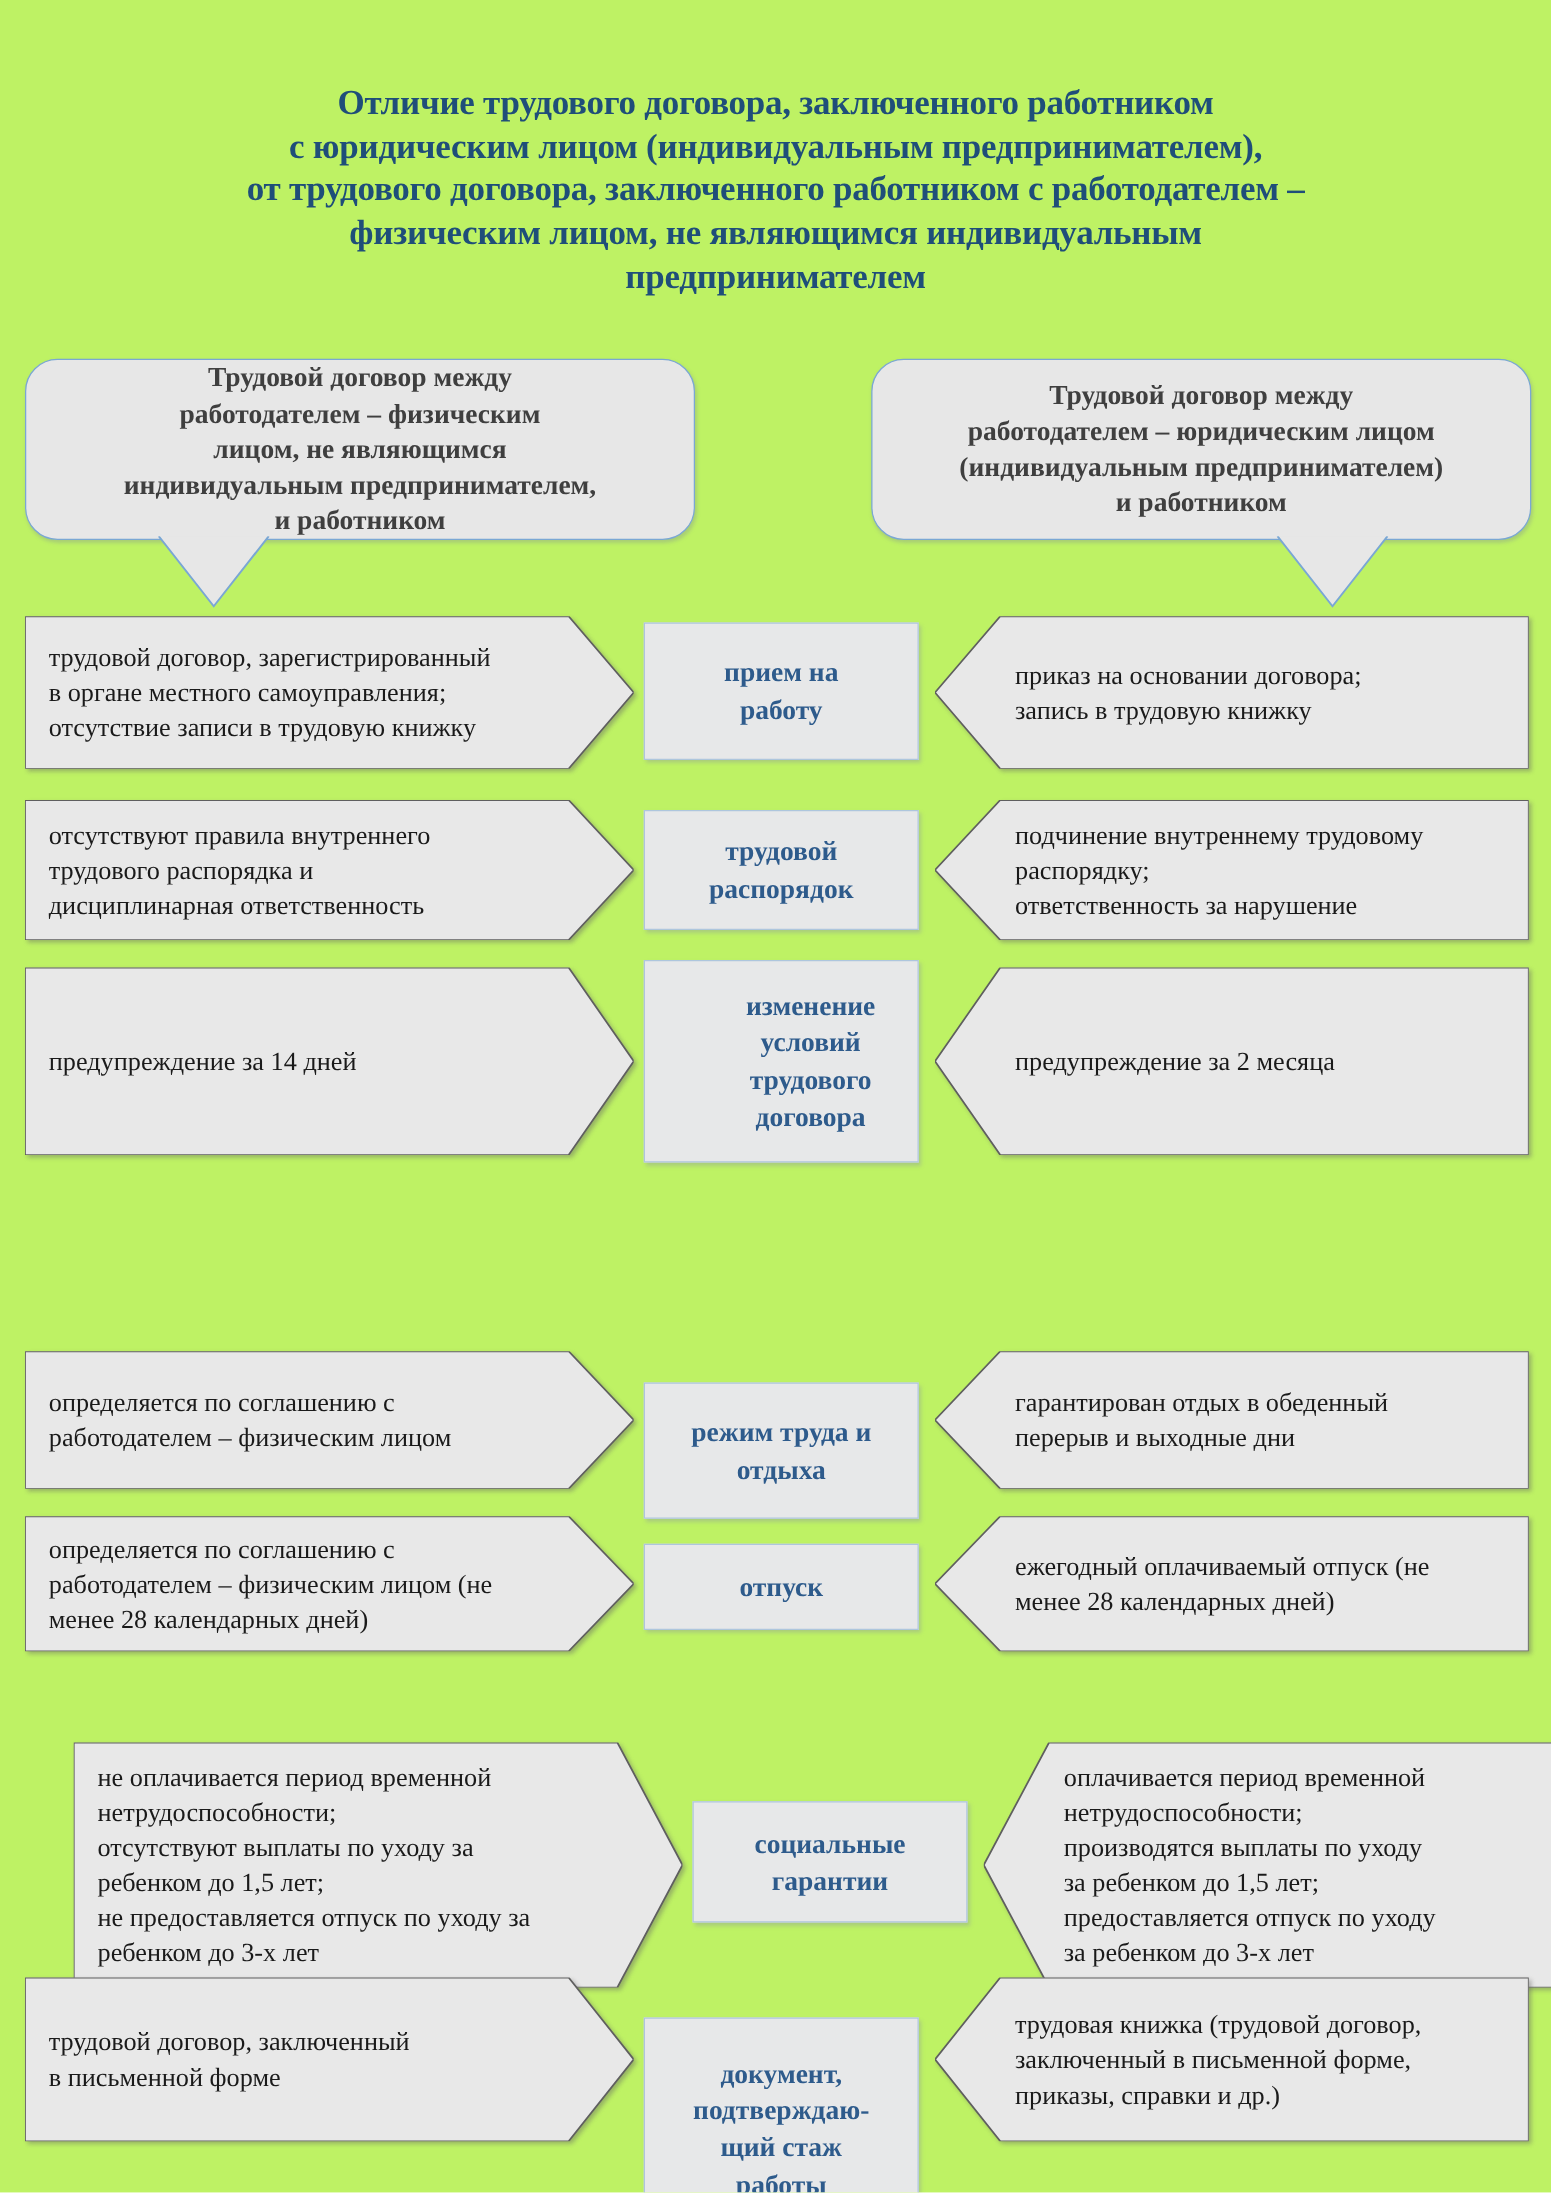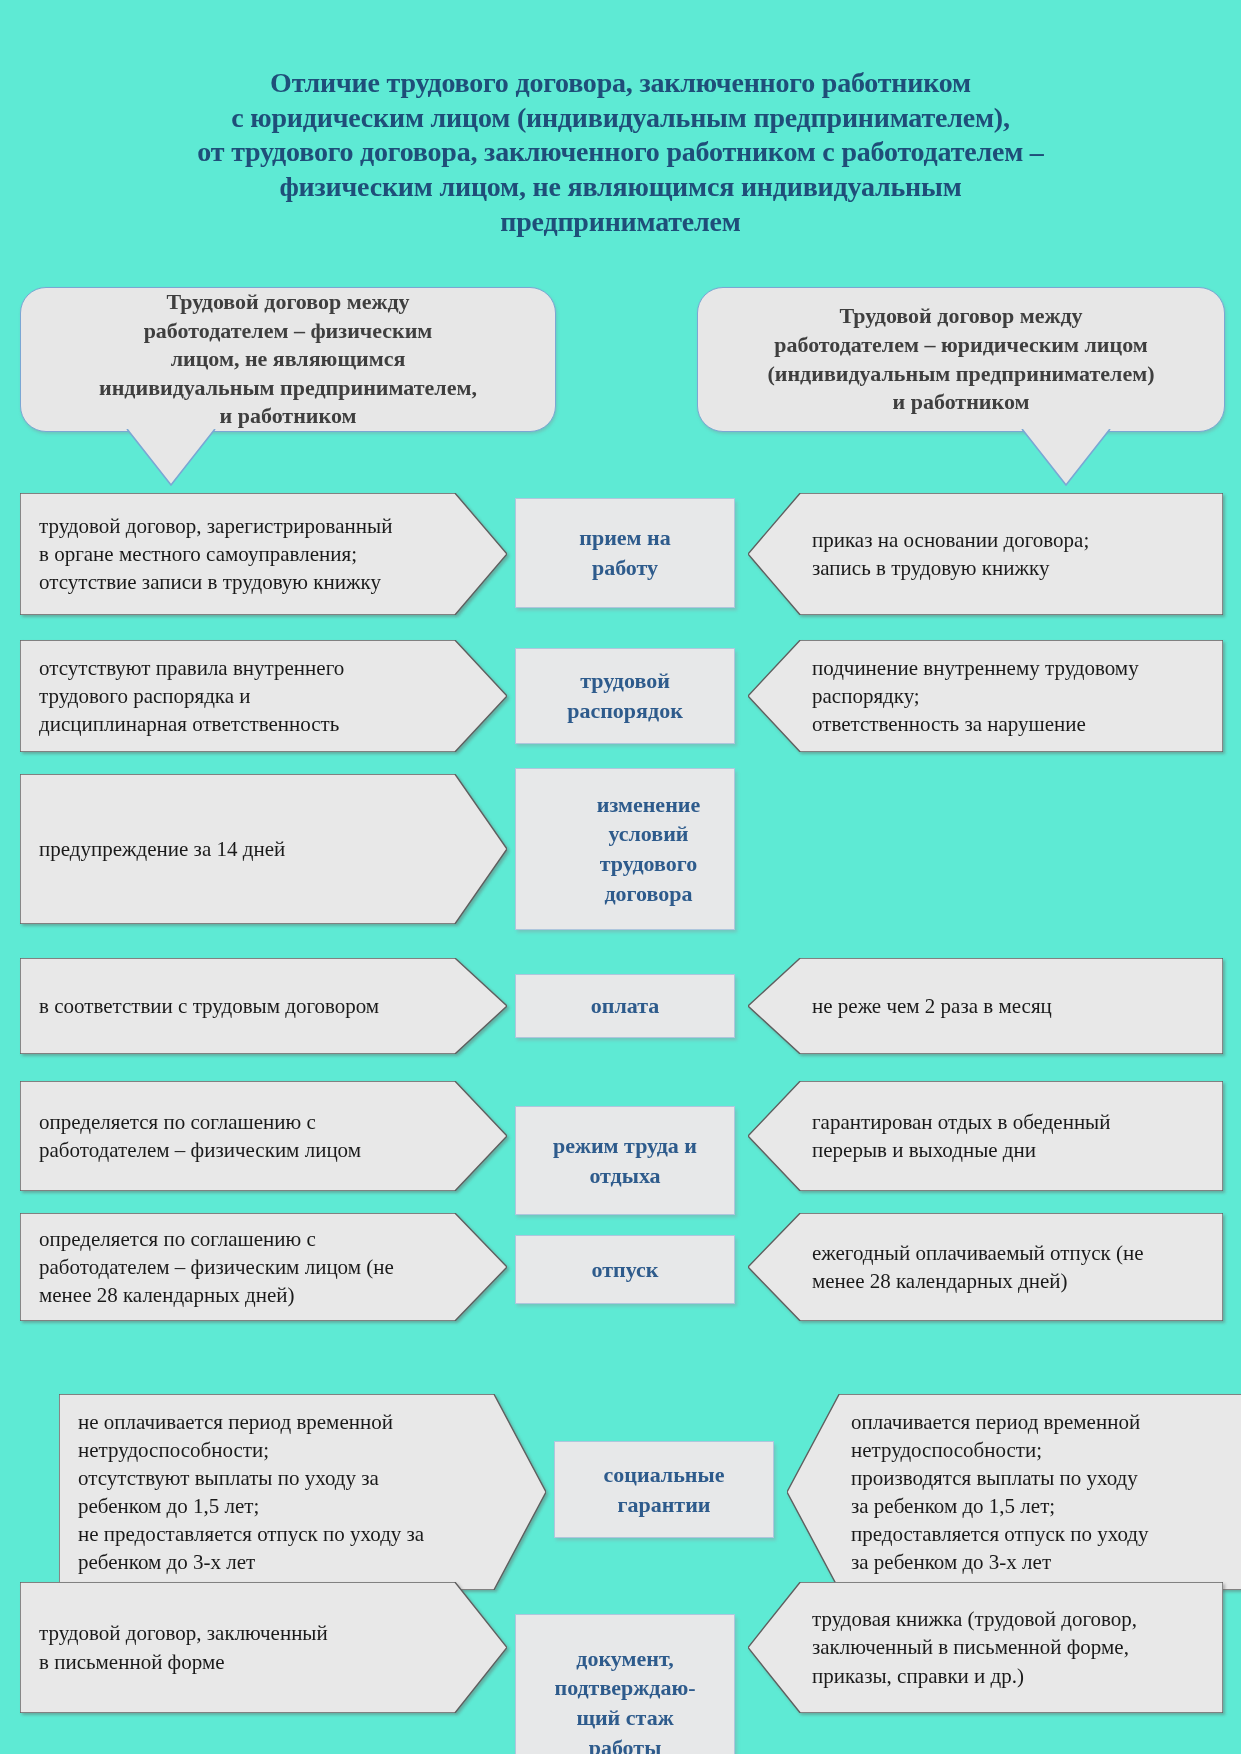"Отличие трудового договора, заключенного" .page { background: #5eead4 -> #bef264 }
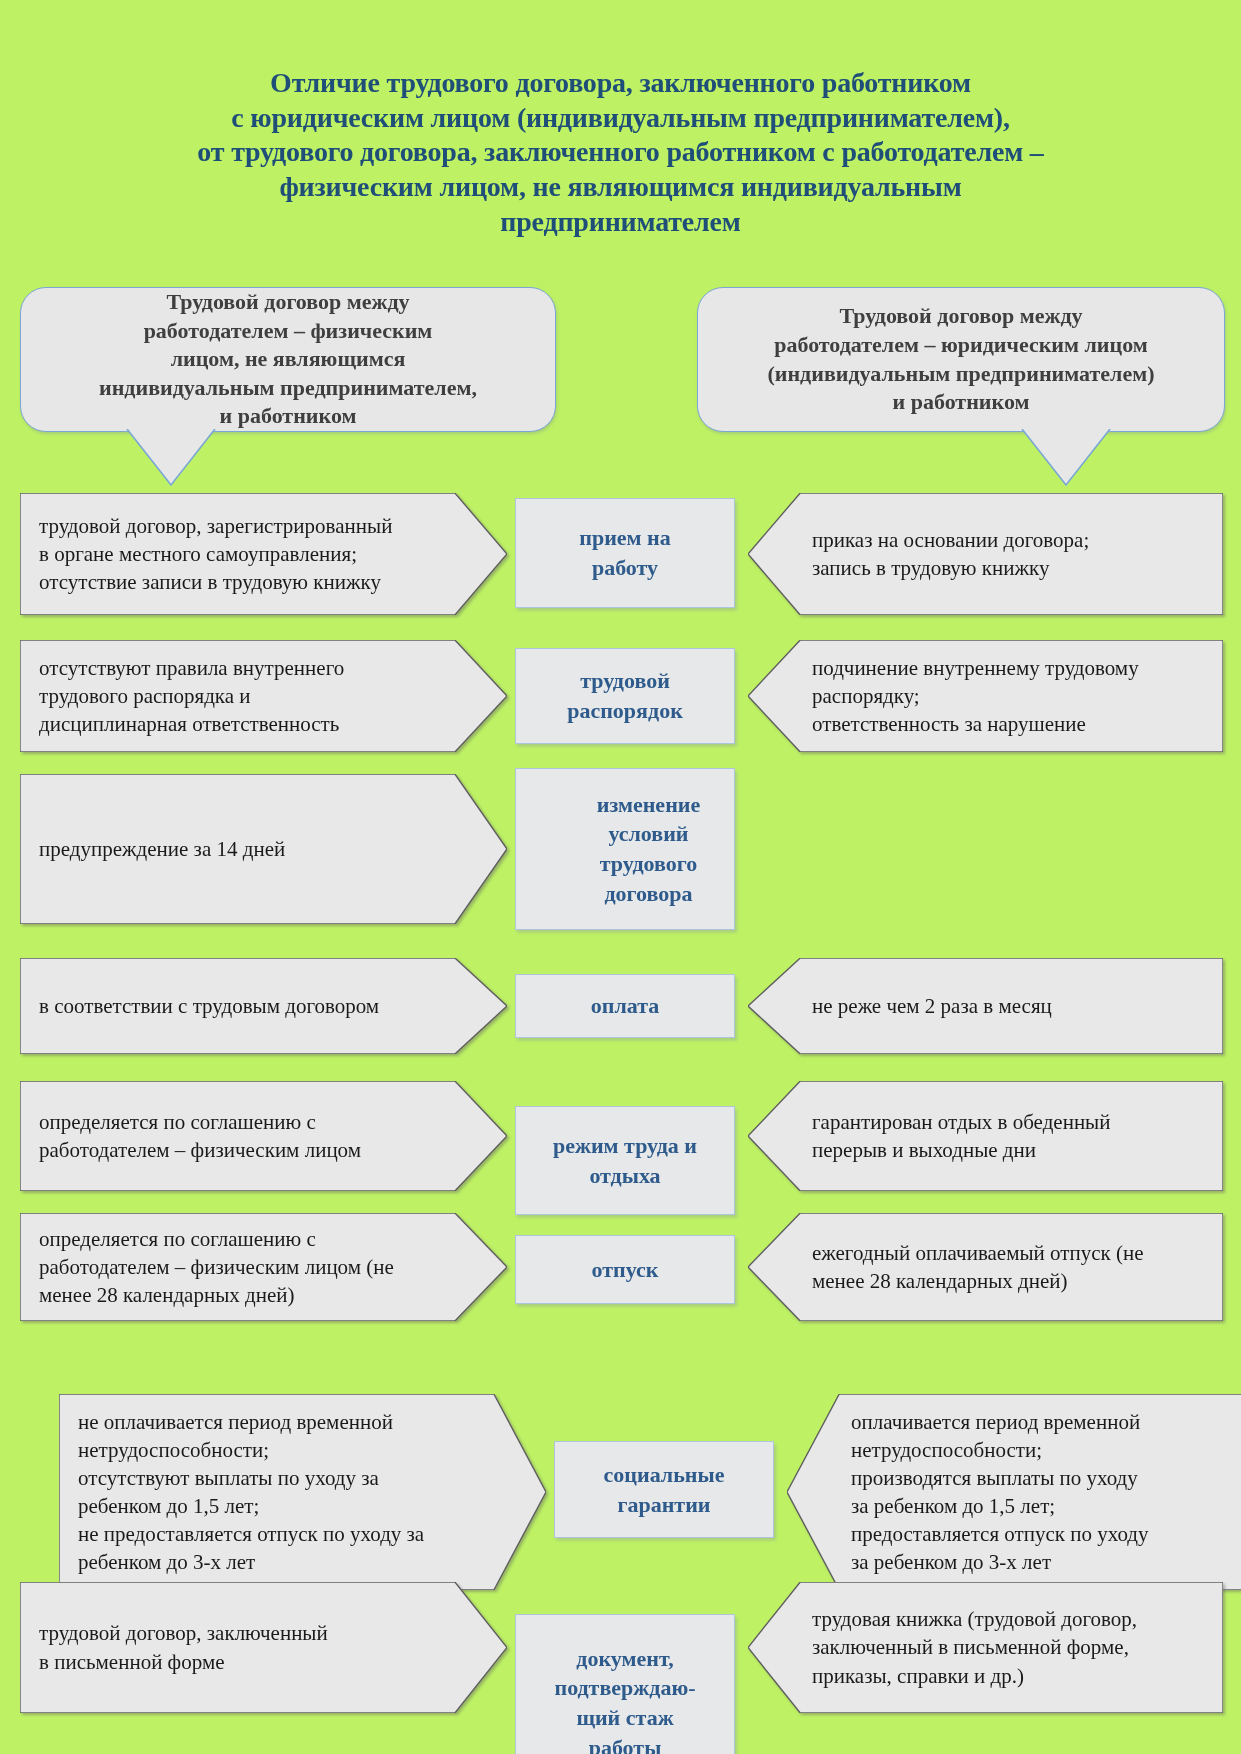"предупреждение за 2 месяца" div.cell { html: none -> <div> <svg> <polygon></polygon> </svg> <div>предупреждение за 2 месяца</div> </div> }
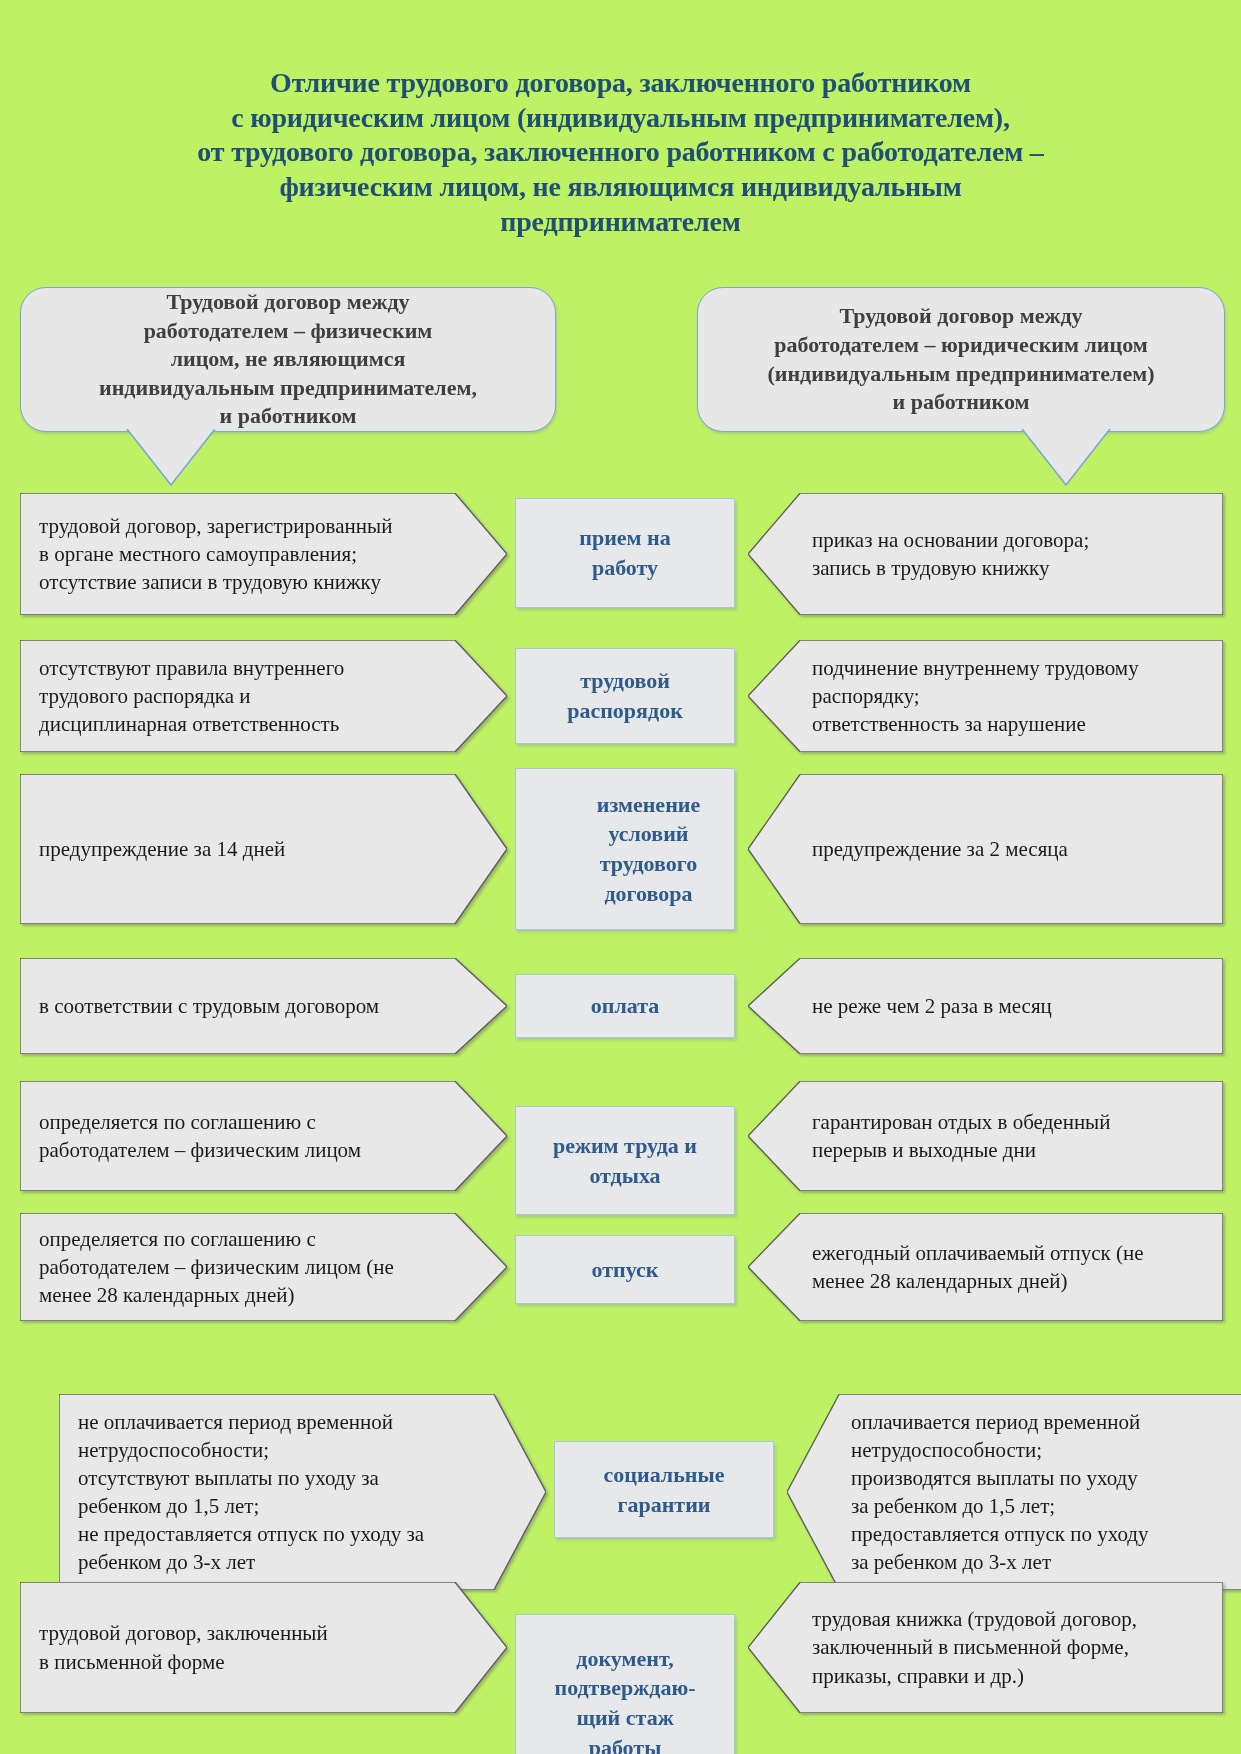"в соответствии с трудовым договором" div.row { html: <div> <div> <svg> <polygon></polygon> </svg> <div>в соответствии с трудовым договором</div> </div> <div> <div>оплата</div> </div> <div> <svg> <polygon></polygon> </svg> <div>не реже чем 2 раза в месяц</div> </div> </div> -> none }
